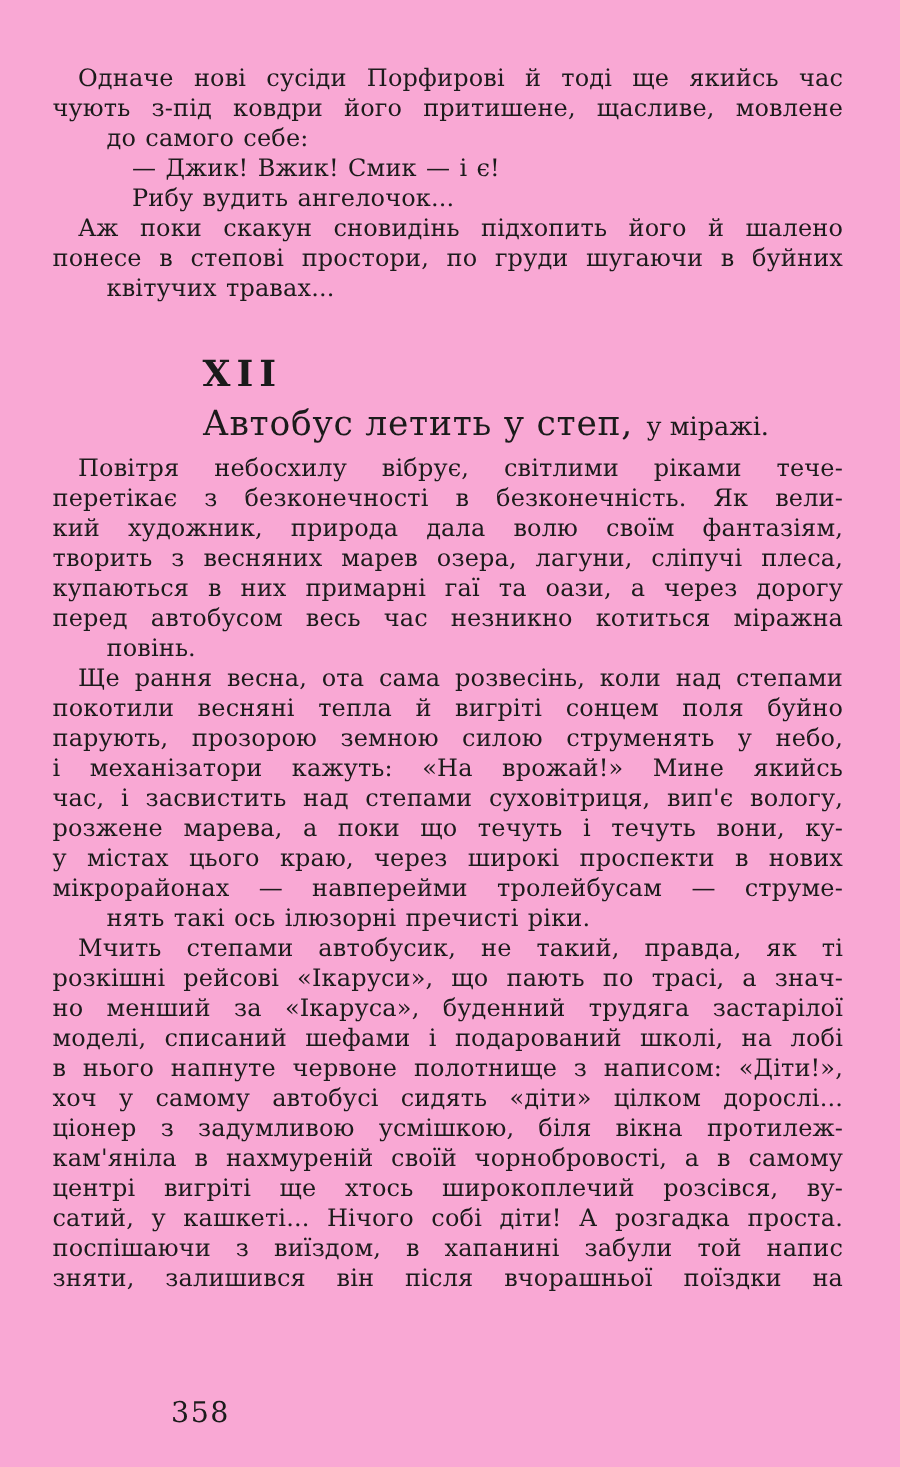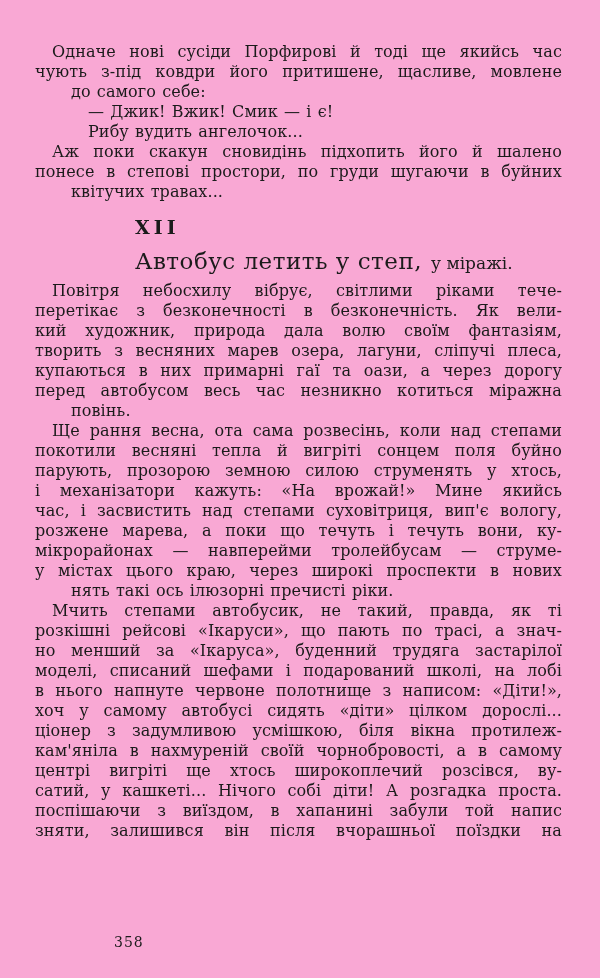"XII" .chapter { font-size: 19px -> 24px; margin: 14px 0 0 100px -> 36px 0 0 100px }
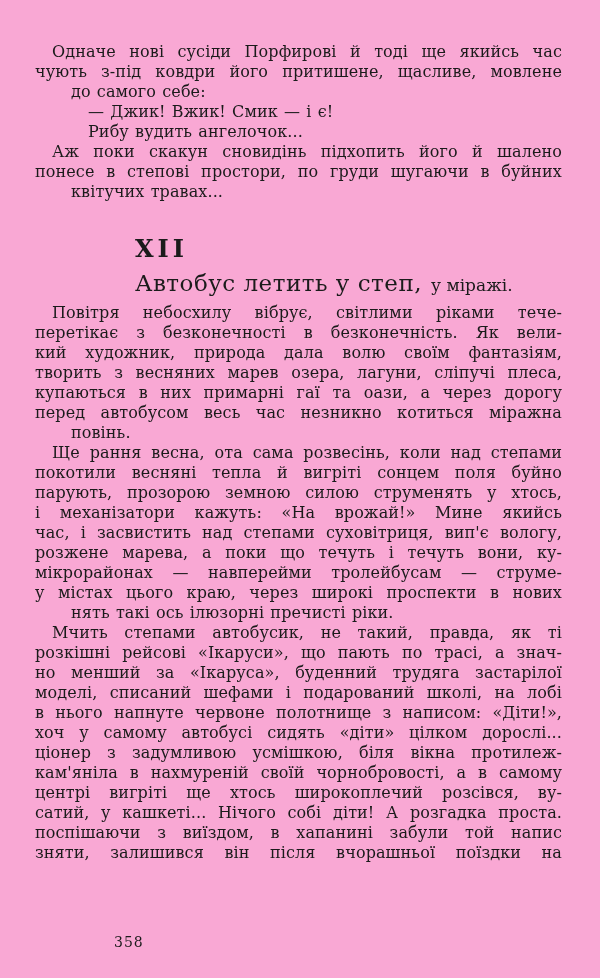"парують, прозорою земною силою" div.line { text: хтось -> небо }
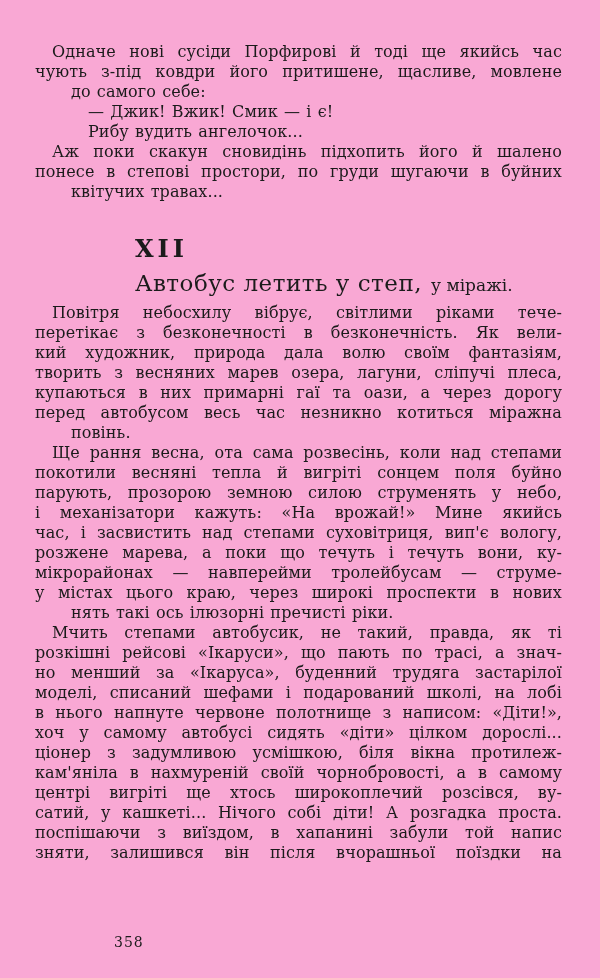"мікрорайонах — навперейми тролейбусам —" div.line { order: before "у містах цього краю, через" -> after "у містах цього краю, через" }
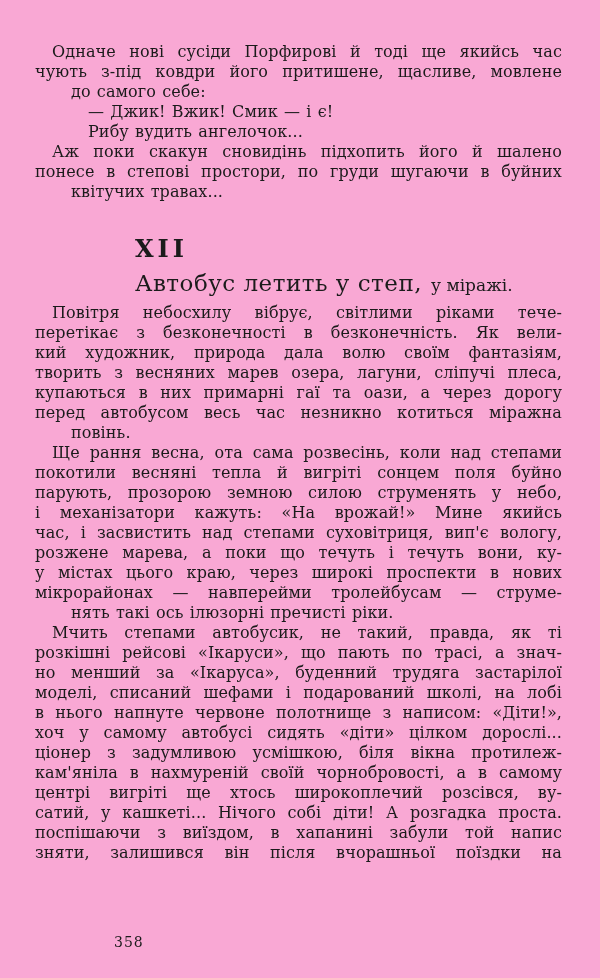"358" .folio { font-size: 14px -> 19px }
